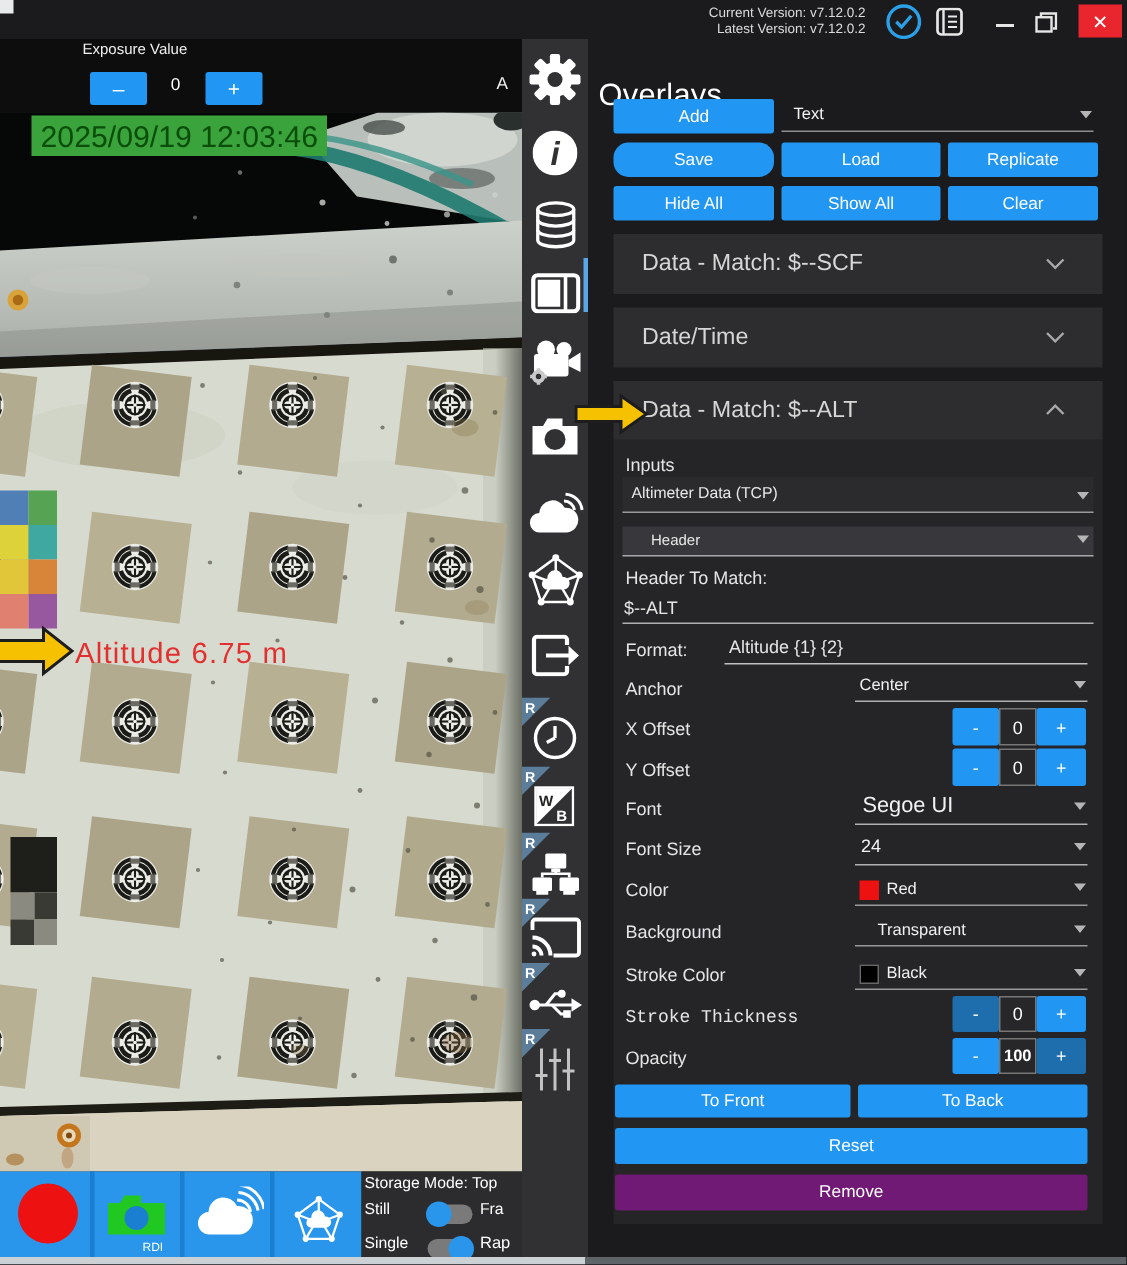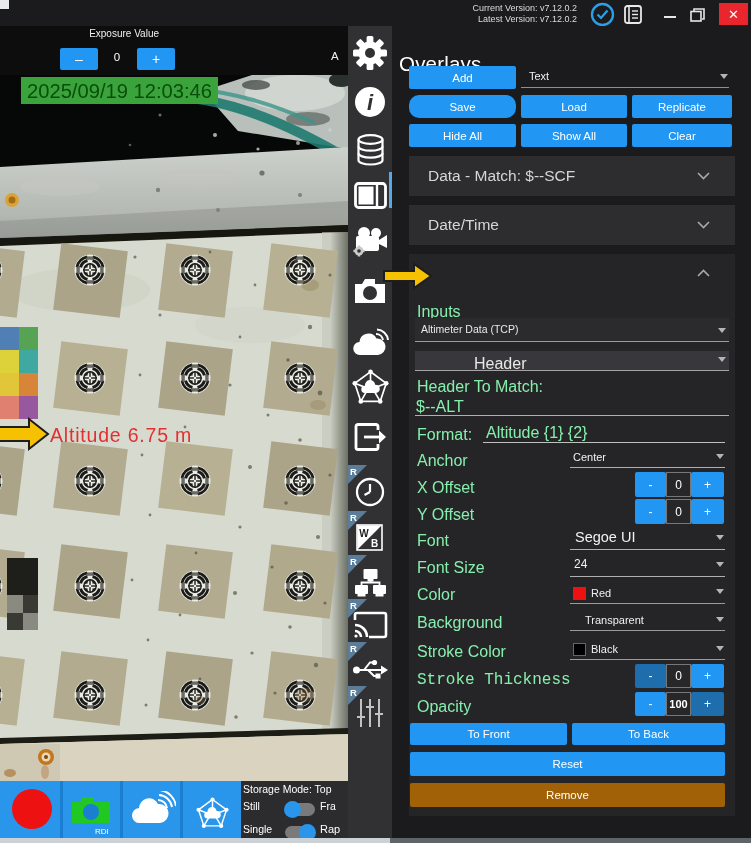"Exposure Value" div.abs { text-align: right -> left }
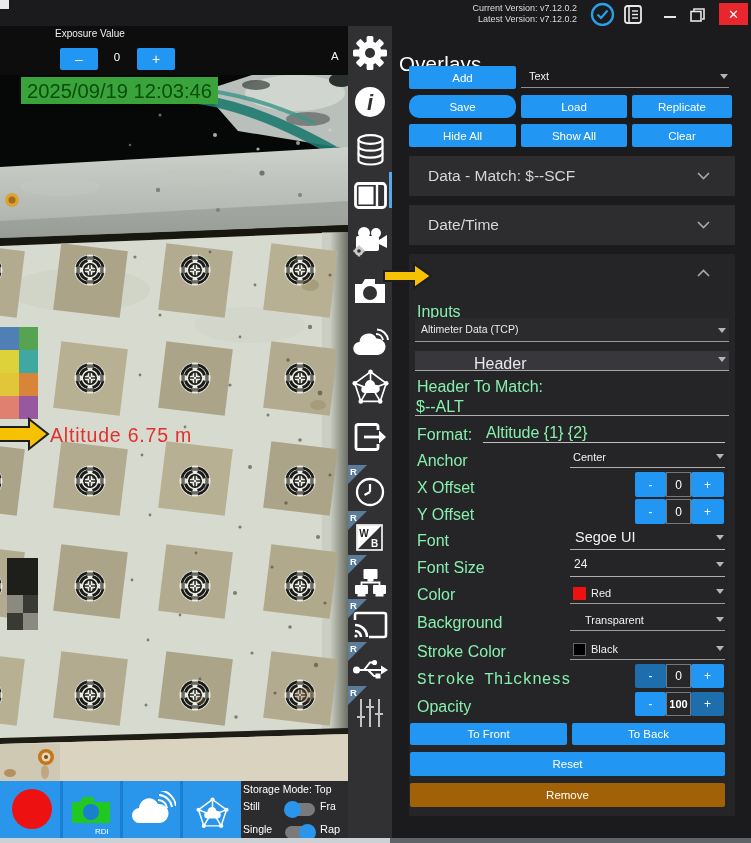"Data - Match: $--ALT" div.exp { html: none -> <div>Data - Match: $--ALT</div> }
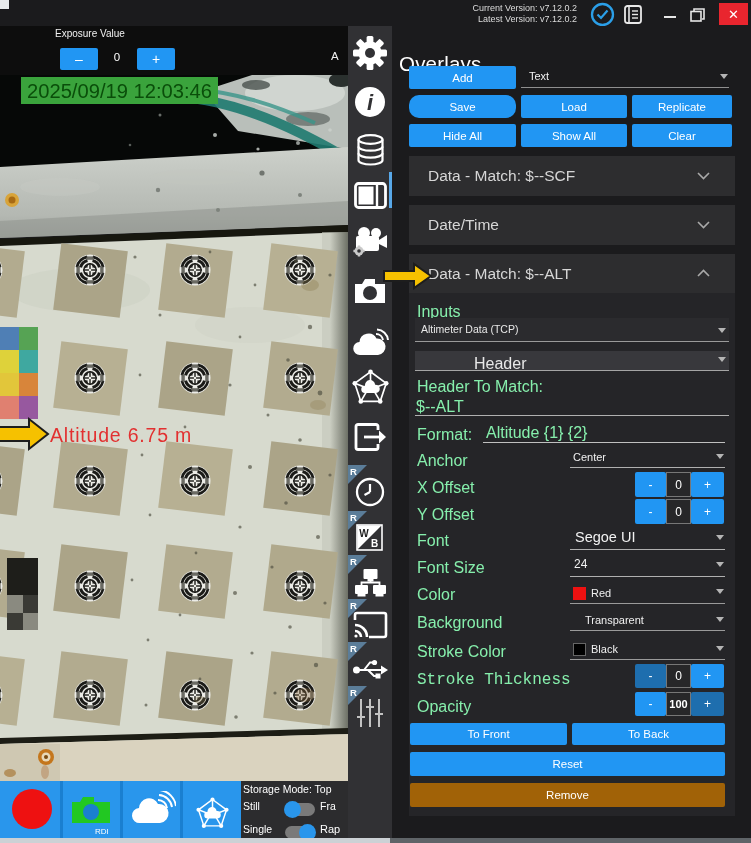"Inputs" .lbl { color: #86efac -> #e5e5e5; font-size: 16px -> 12px }
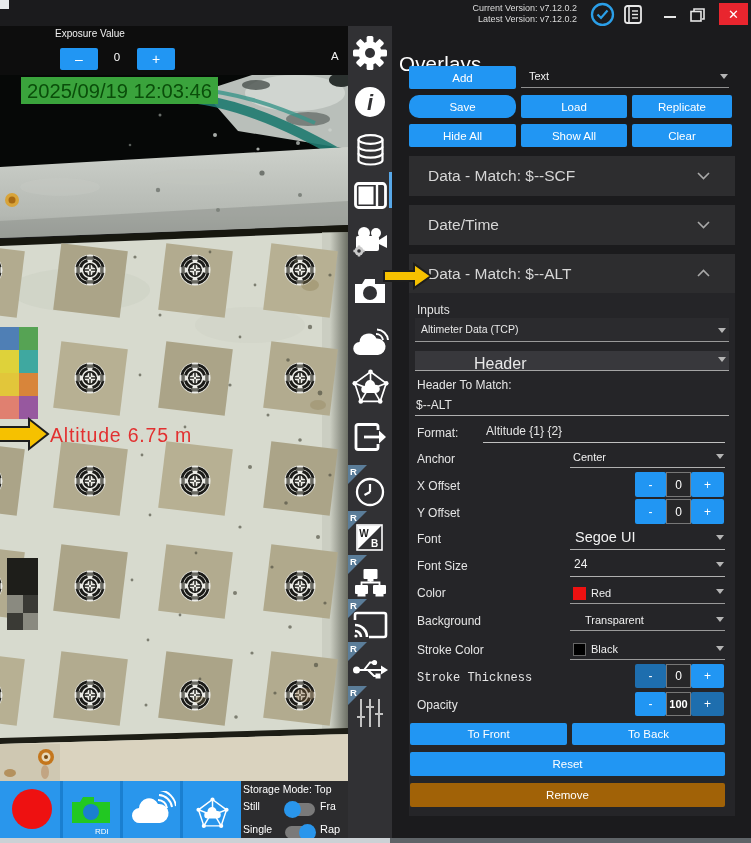"Header" div.abs { font-size: 16px -> 10px; left: 446px -> 406px }
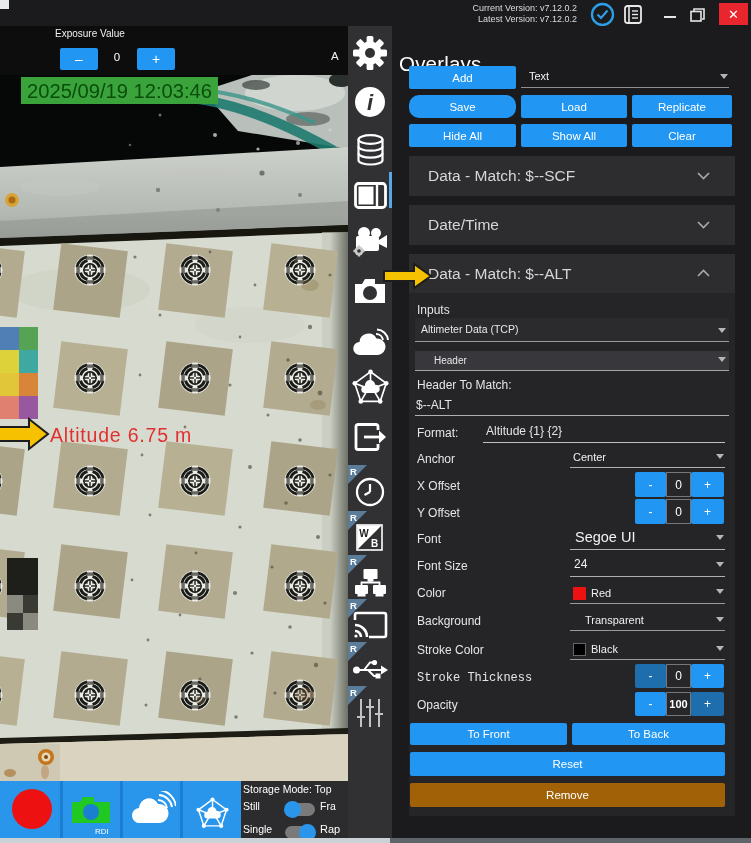"Remove" div.btn { background: #a16207 -> #701a75 }
